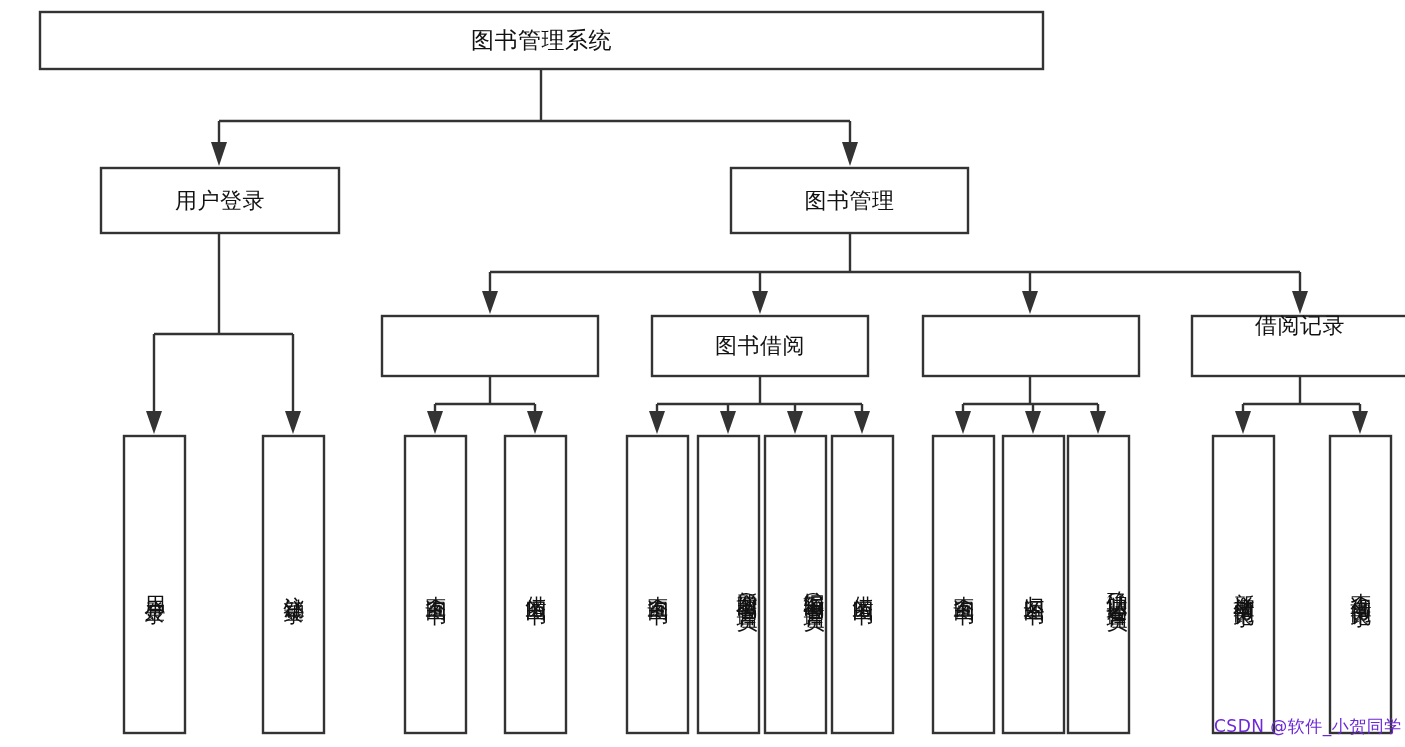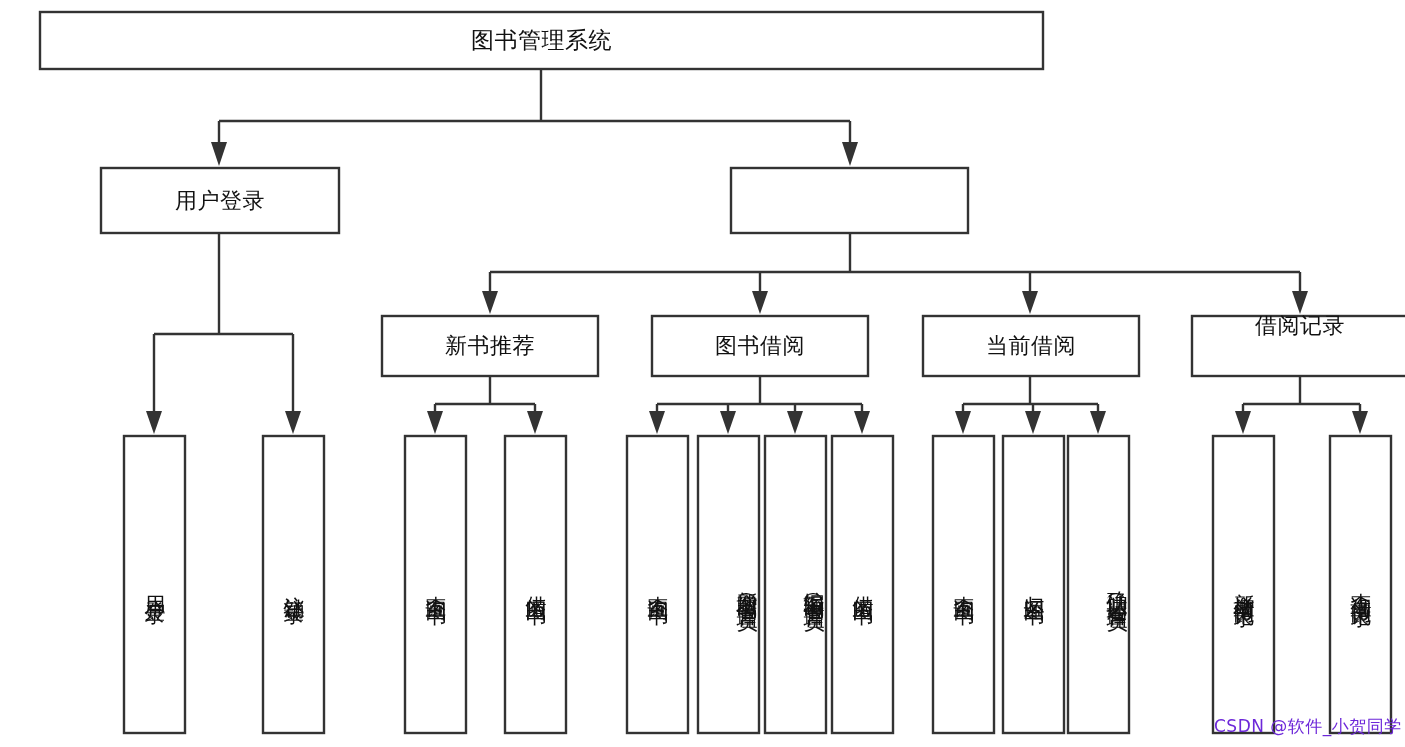"图书管理" div.node-label { html: none -> <div>图书管理</div> }
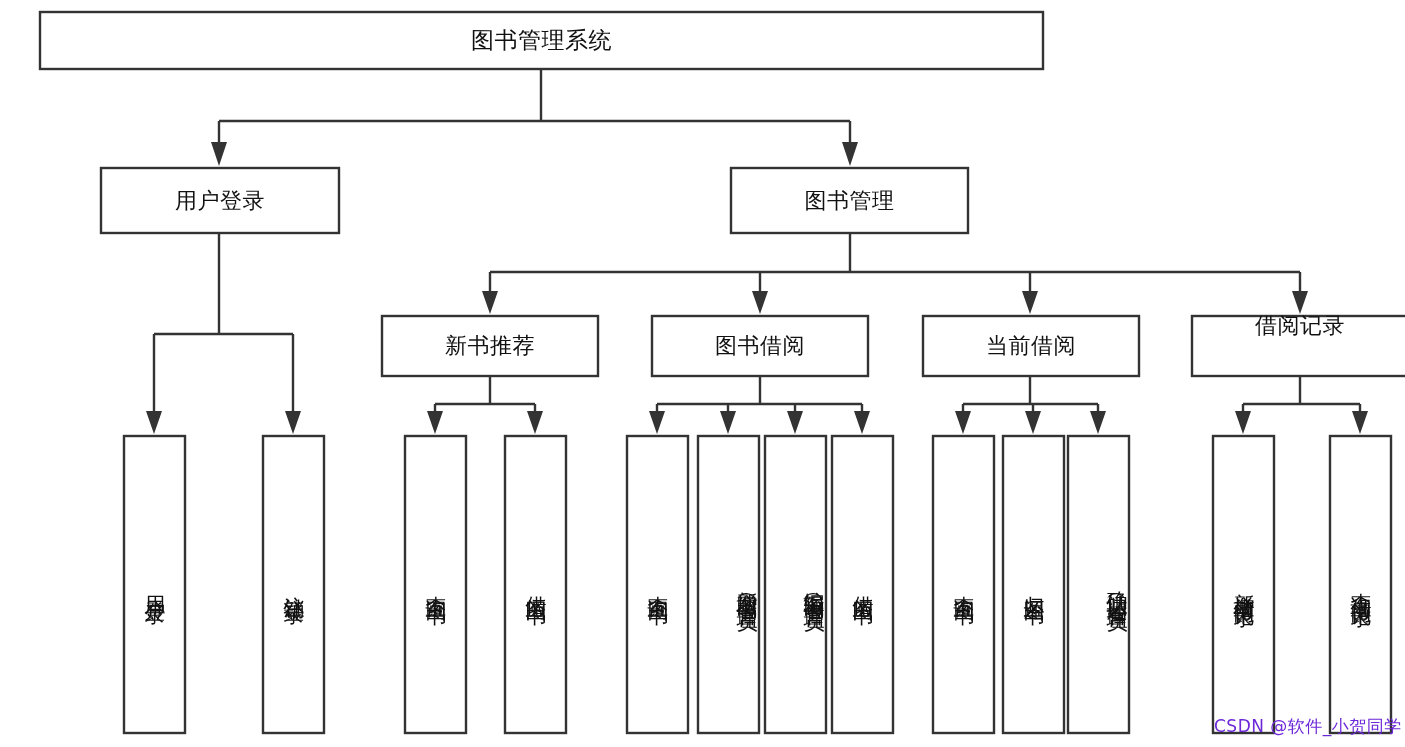"新书推荐" div.node-label { html: <div>新书推荐</div> -> none }
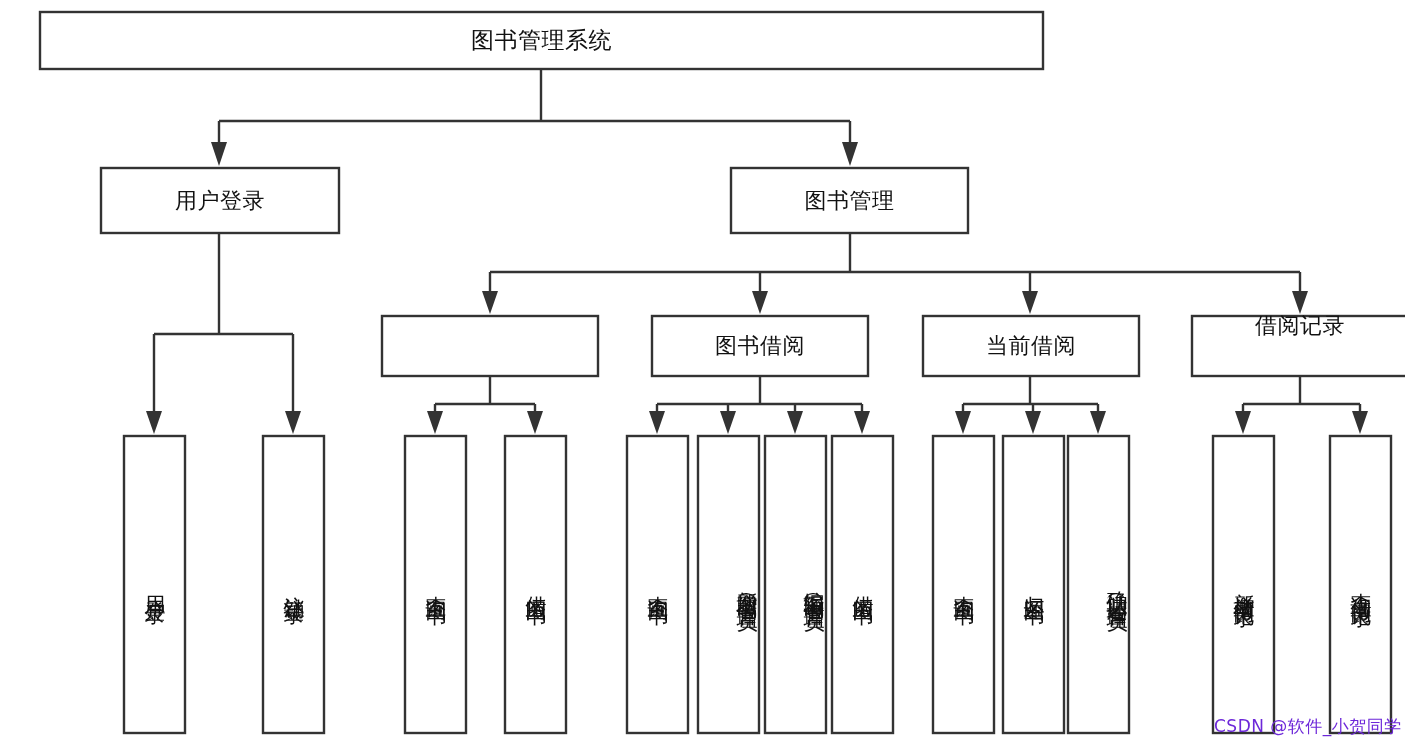"当前借阅" div.node-label { html: <div>当前借阅</div> -> none }
